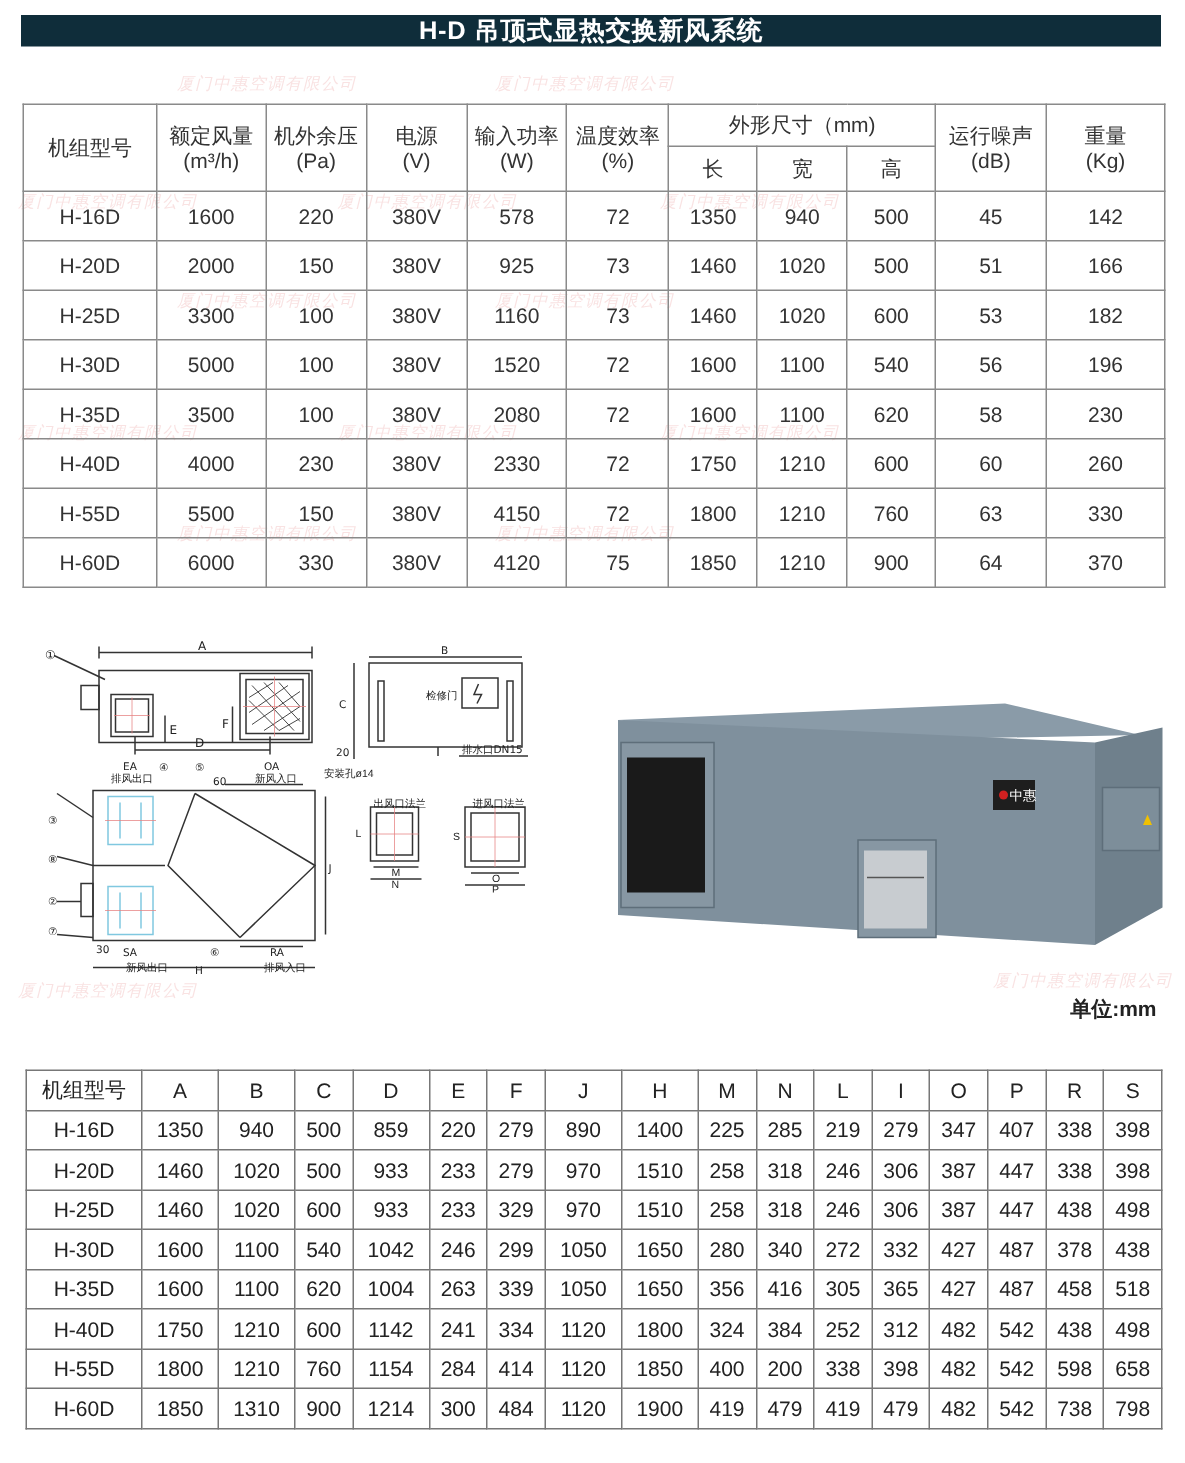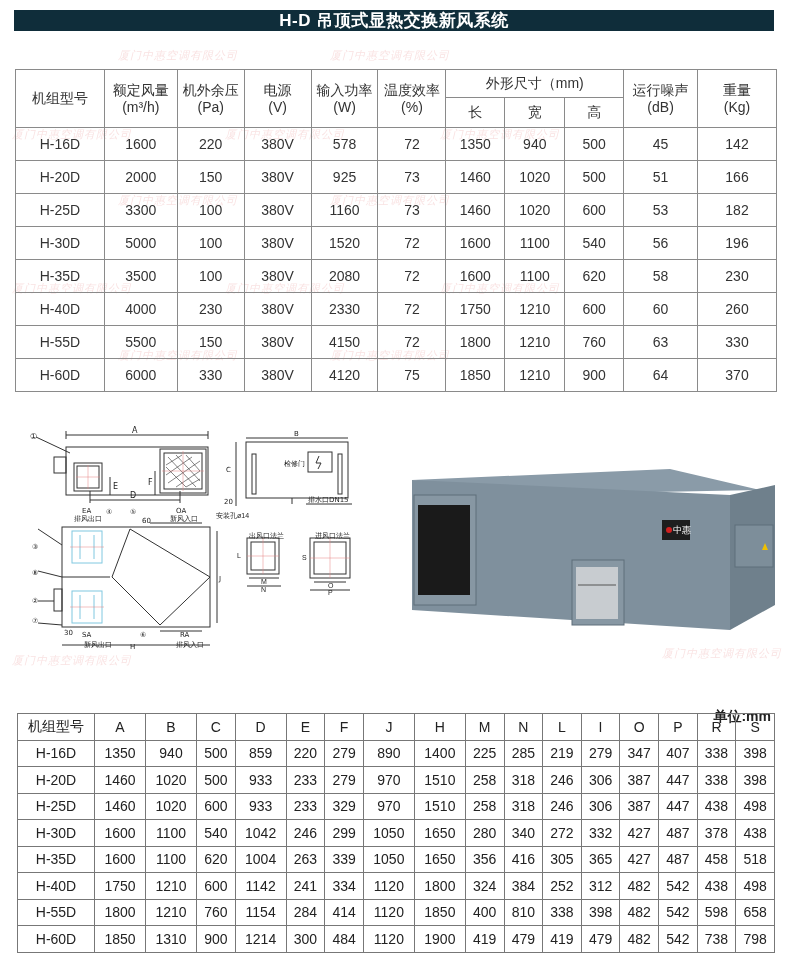"单位:mm" .unit-label { top: 708px -> 664px }
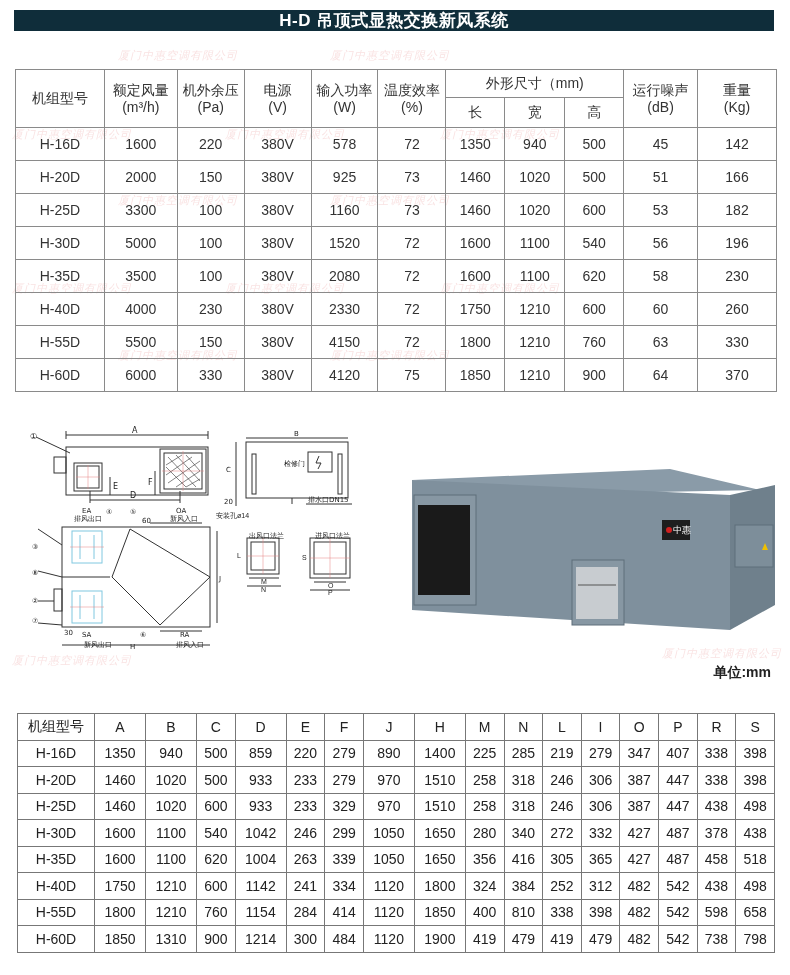"810" td { text: 810 -> 200 }
